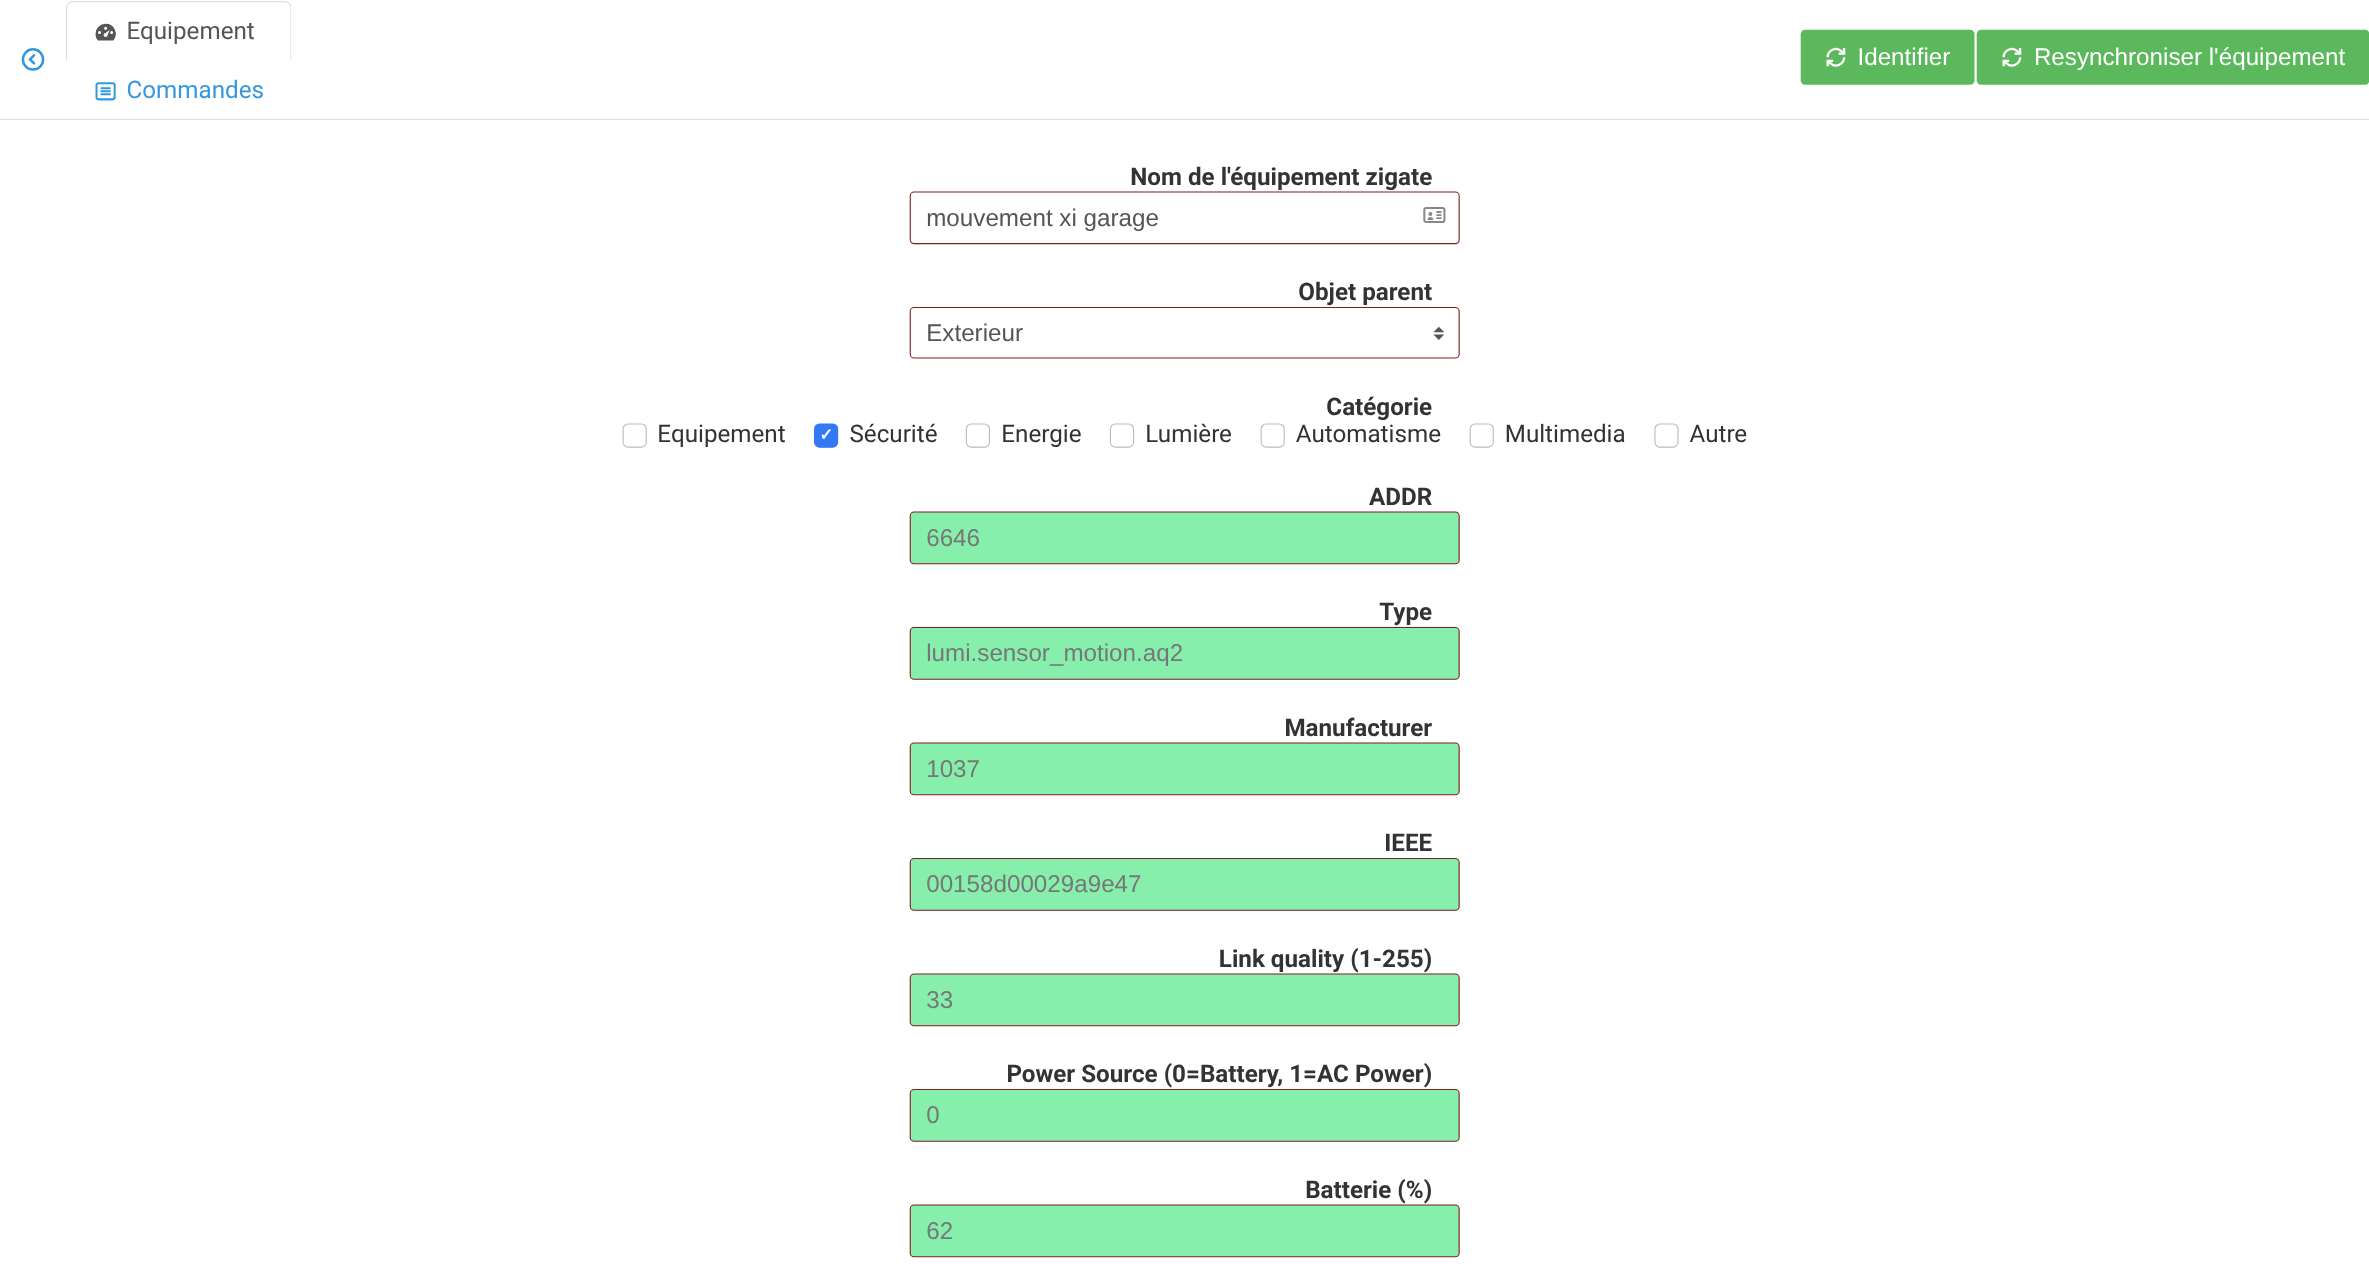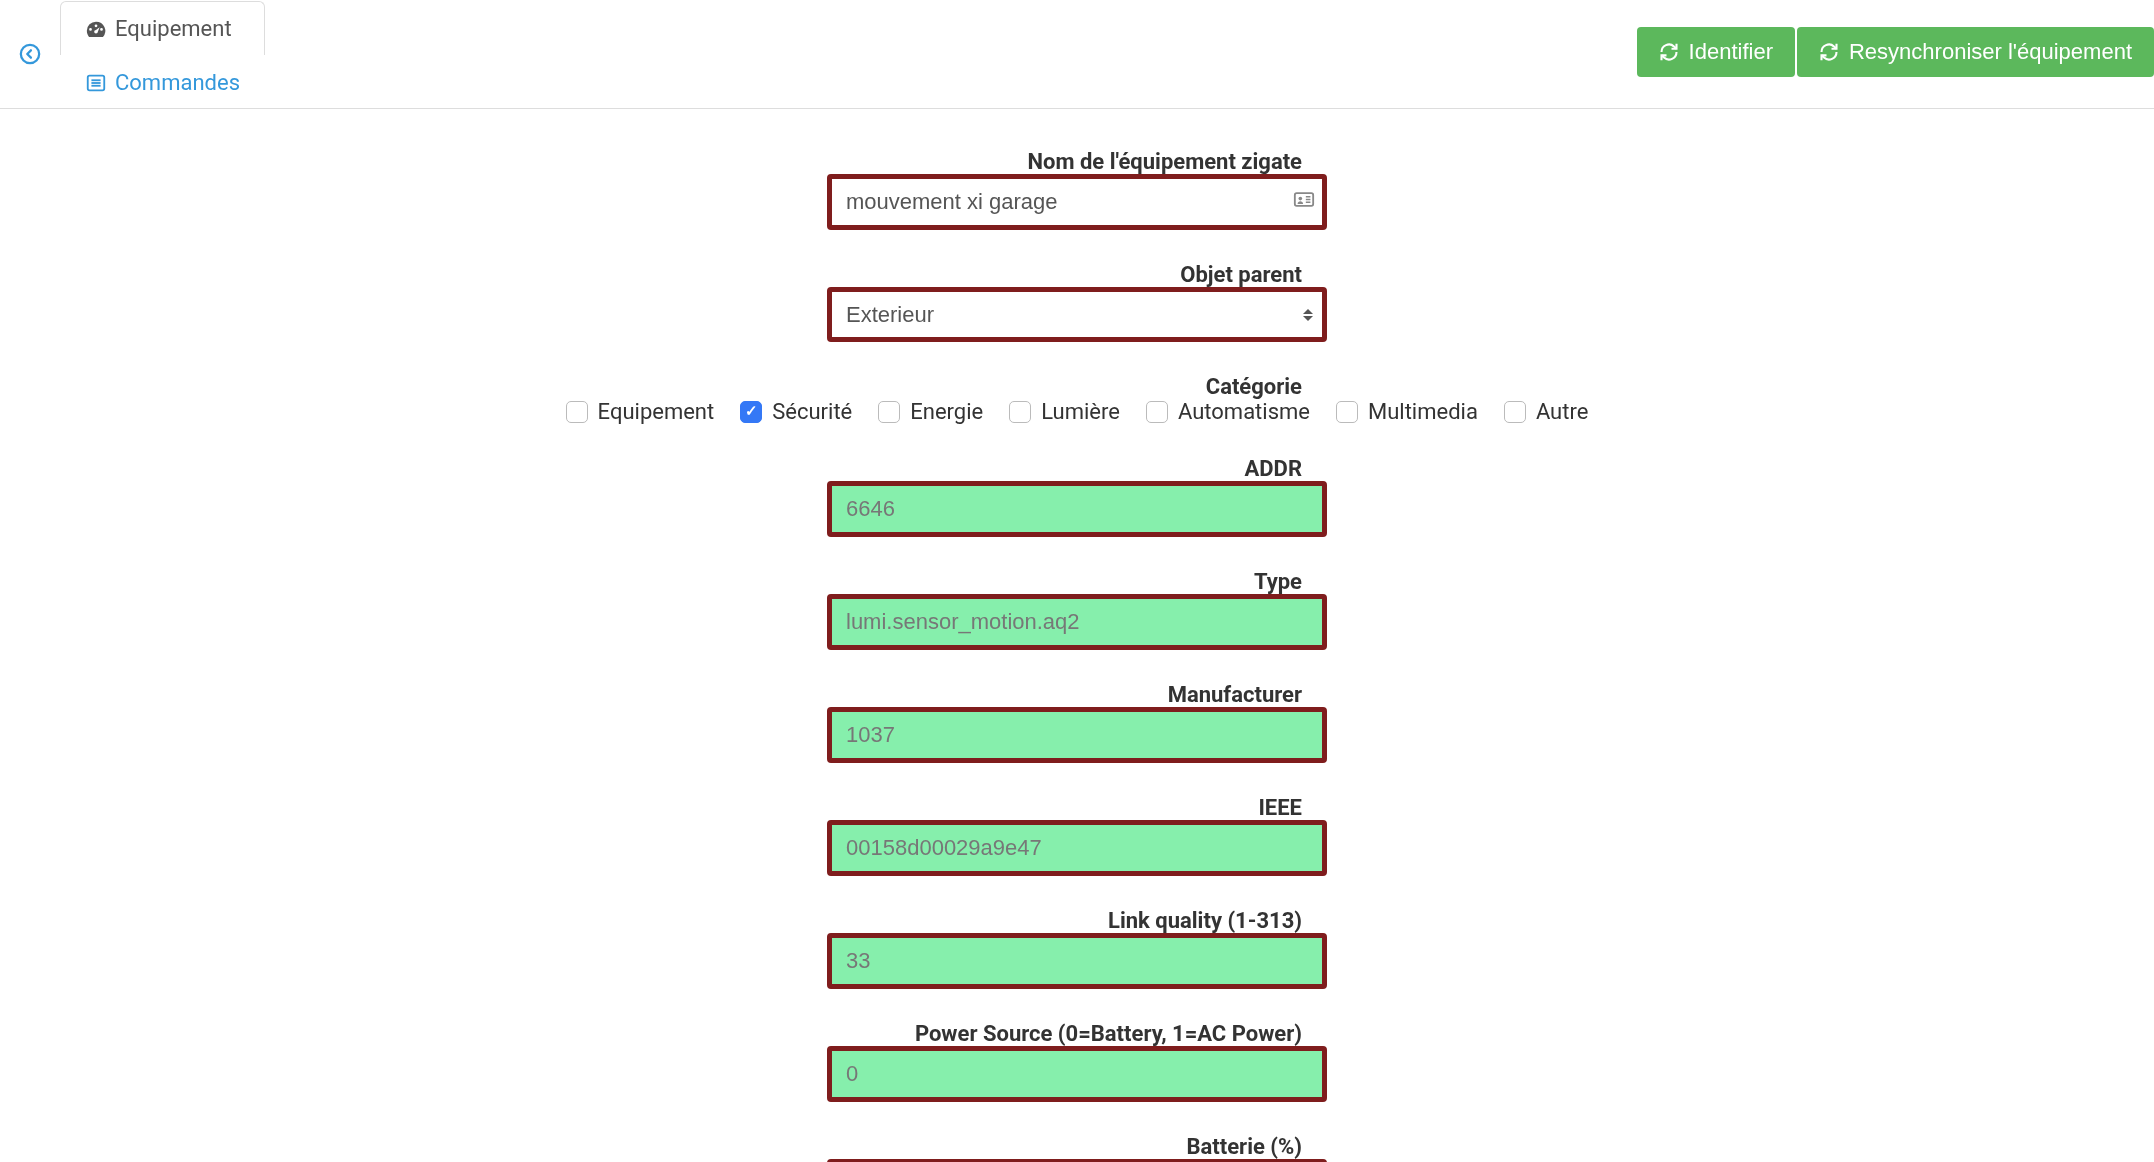"mouvement xi garage" input[type="text"], select { border: 5px solid #7f1d1d -> 1px solid #7f1d1d }
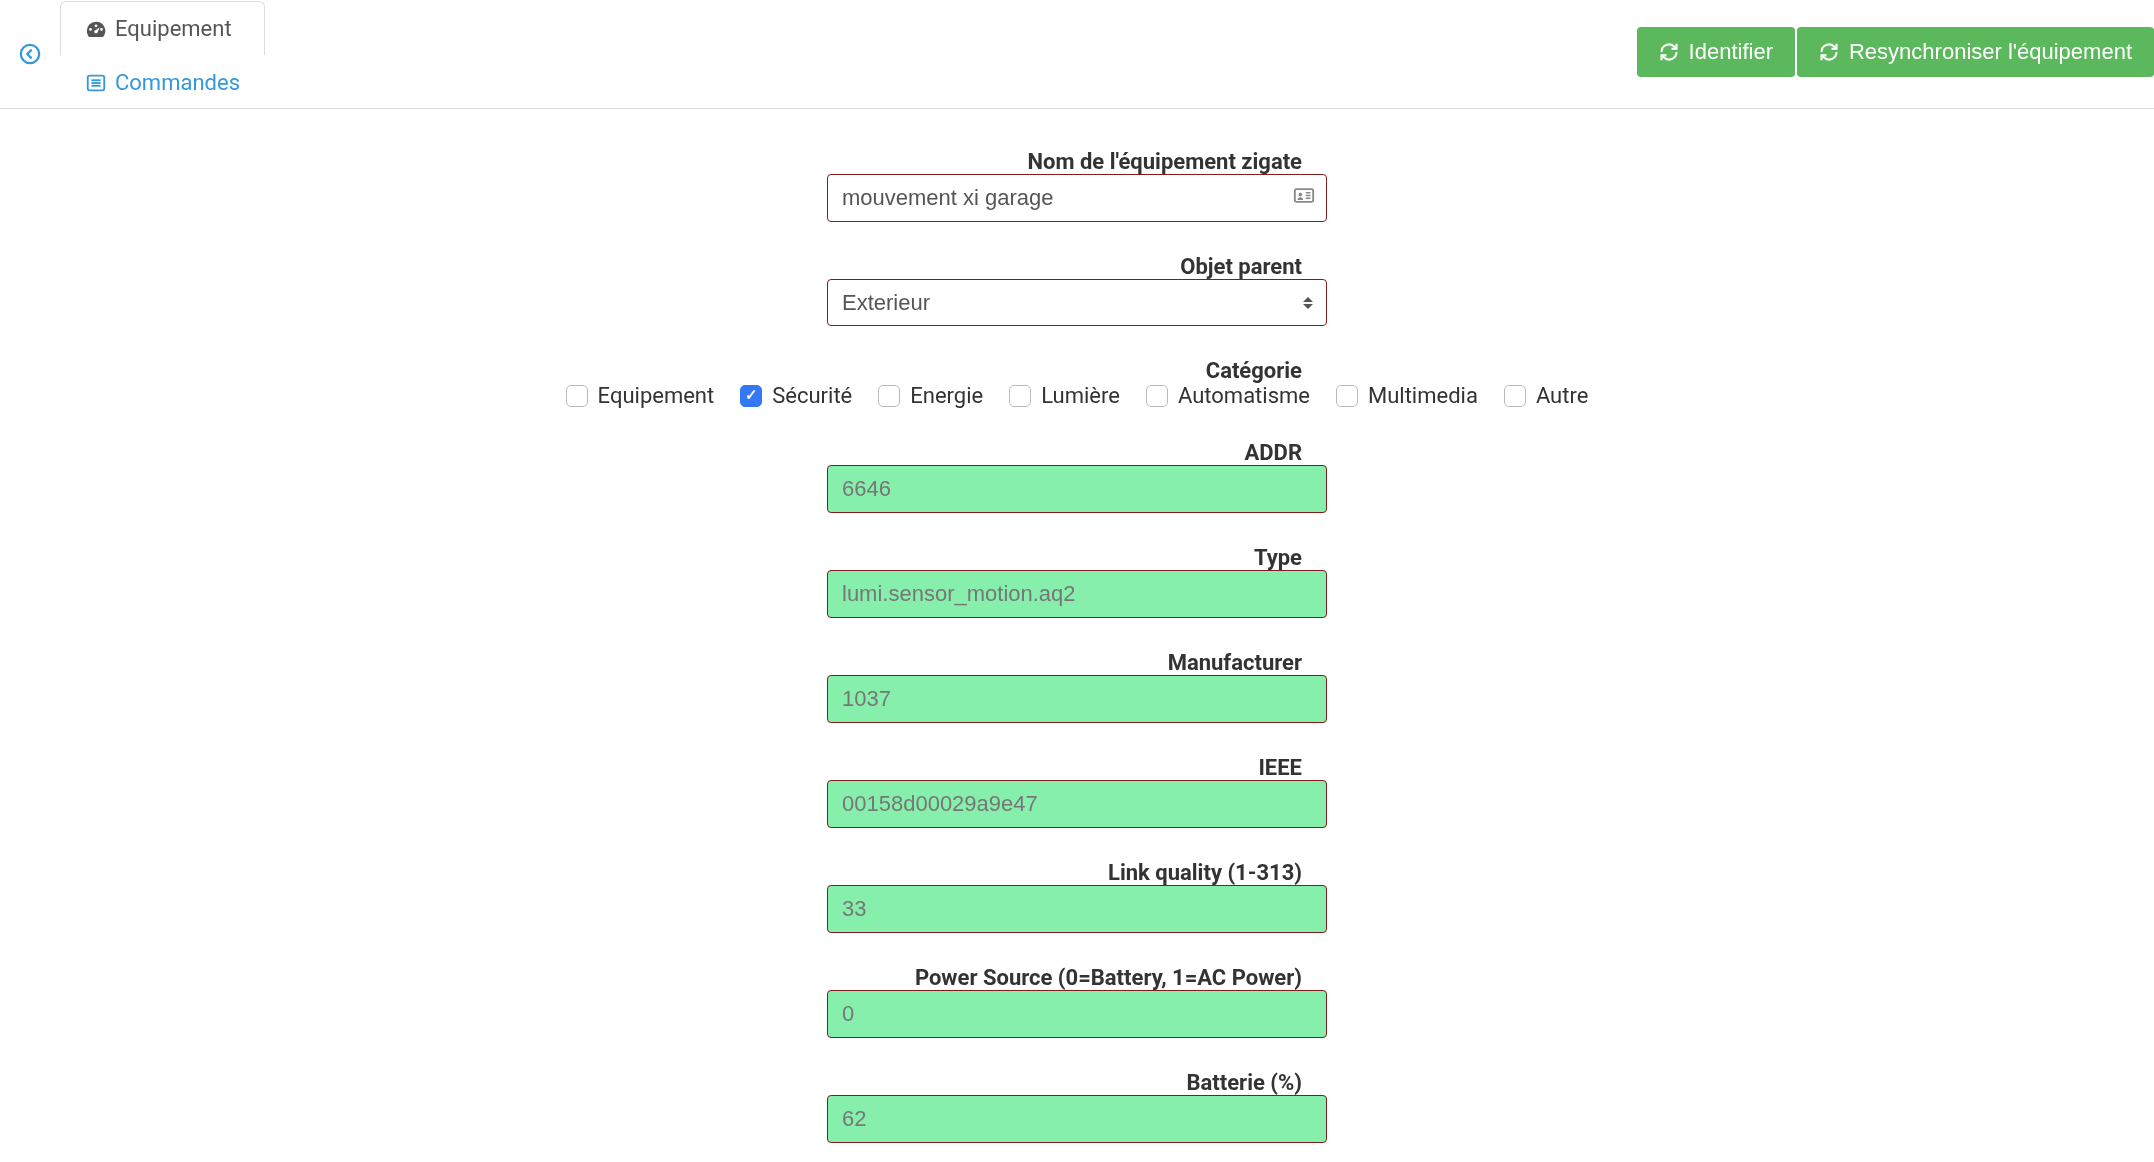"Link quality (1-313)" div.label { text: 1-313 -> 1-255 }
